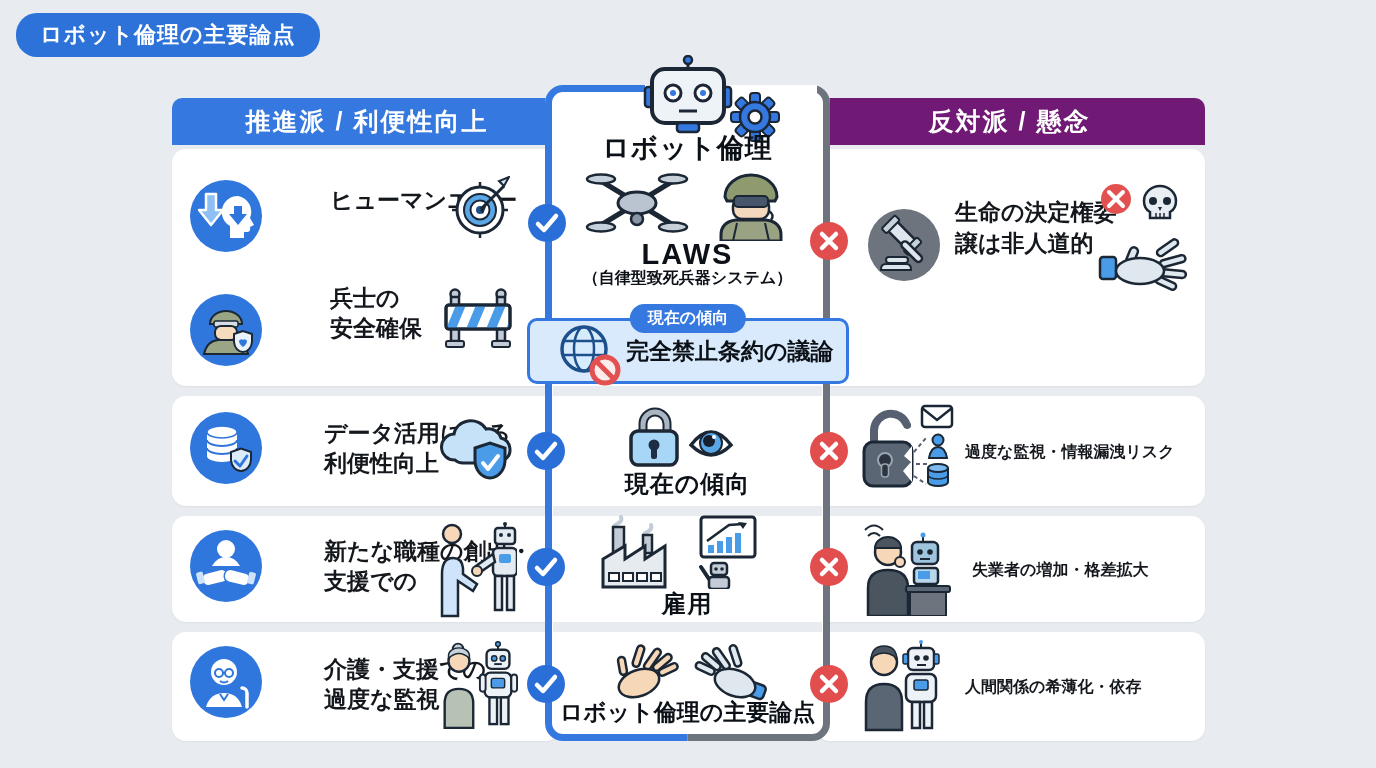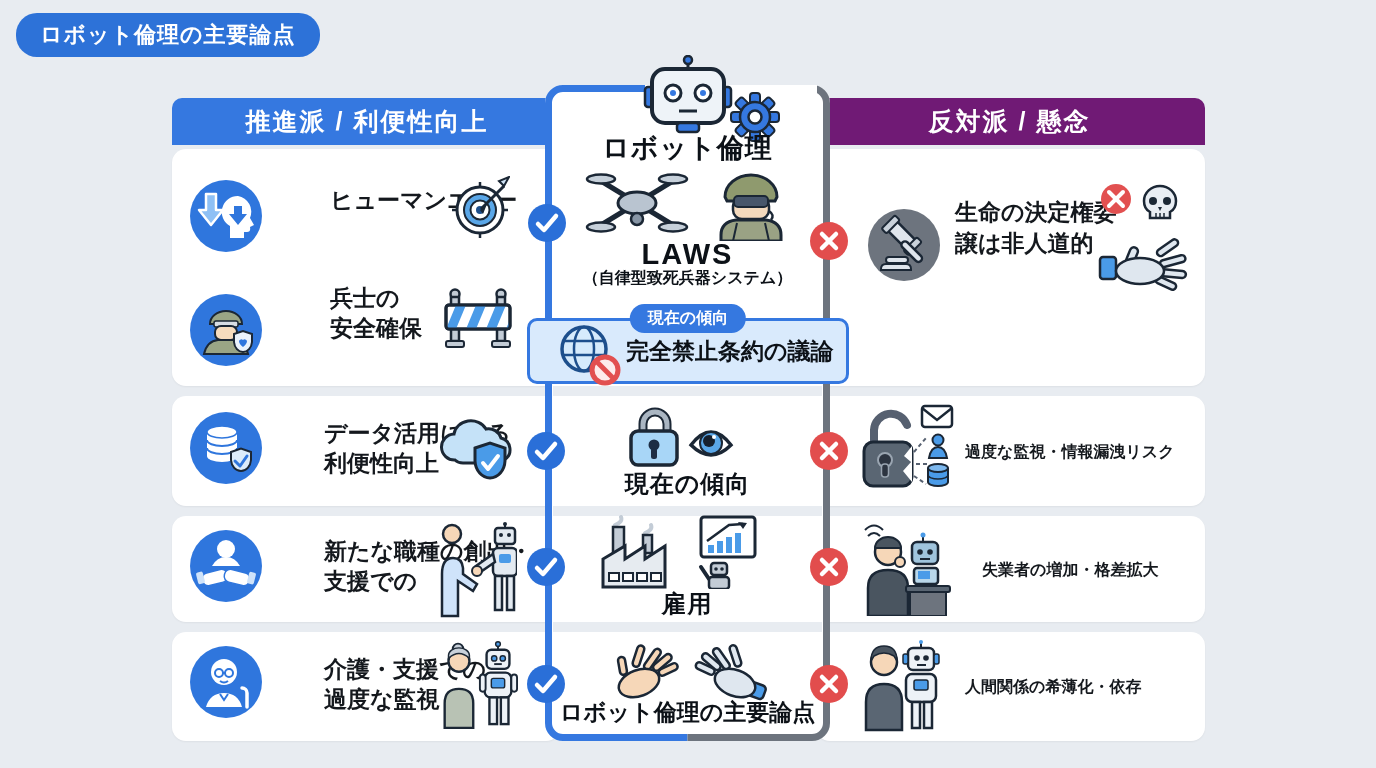"失業者の増加・格差拡大" div.abs { left: 166px -> 156px }
